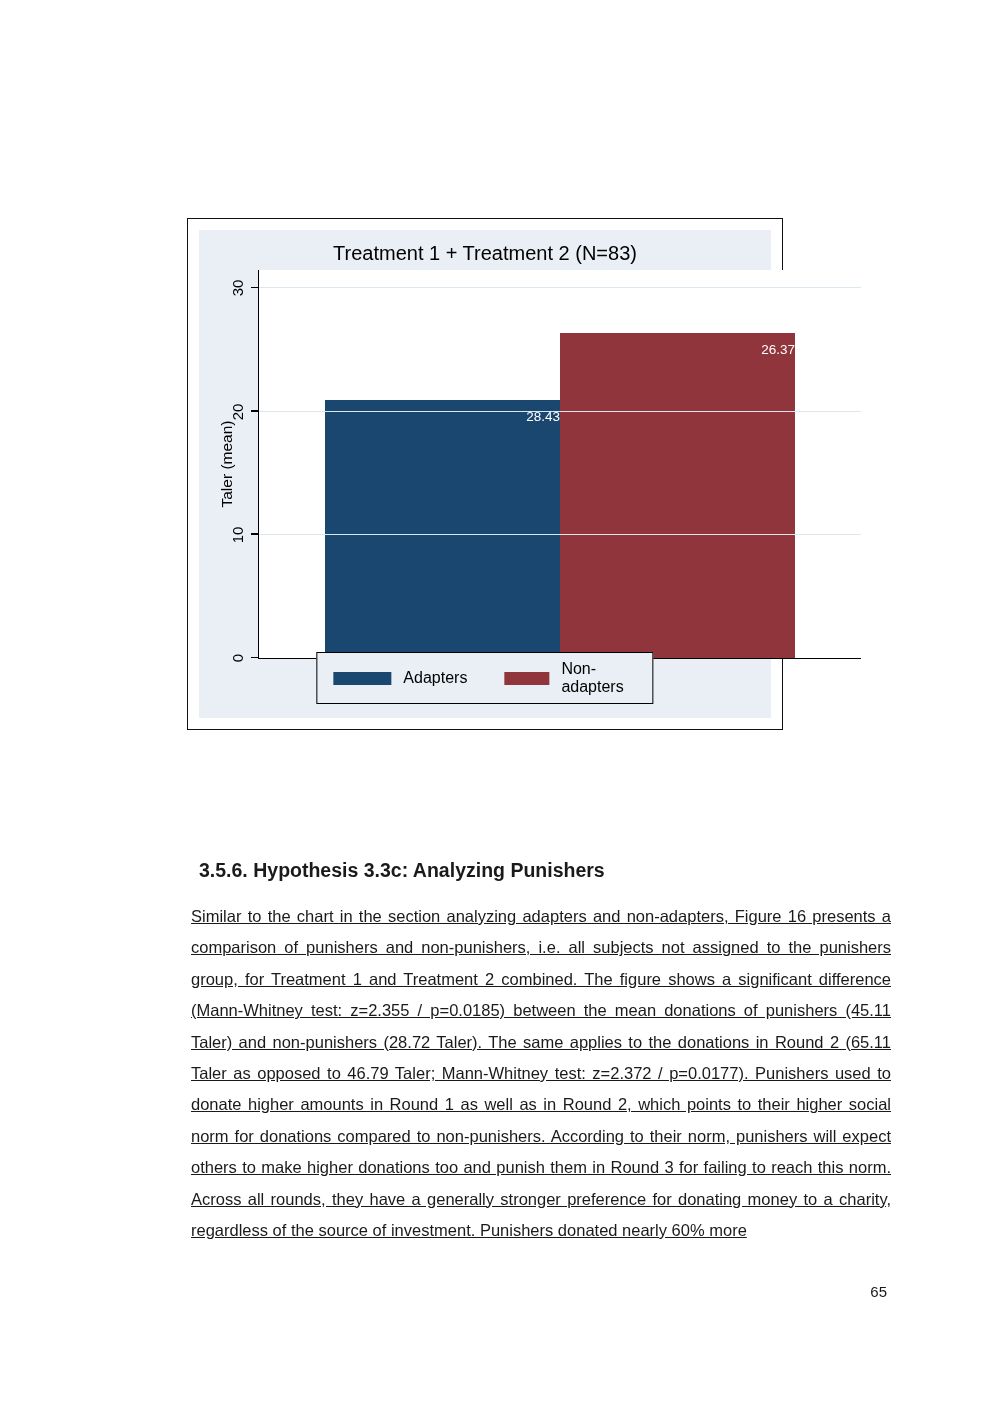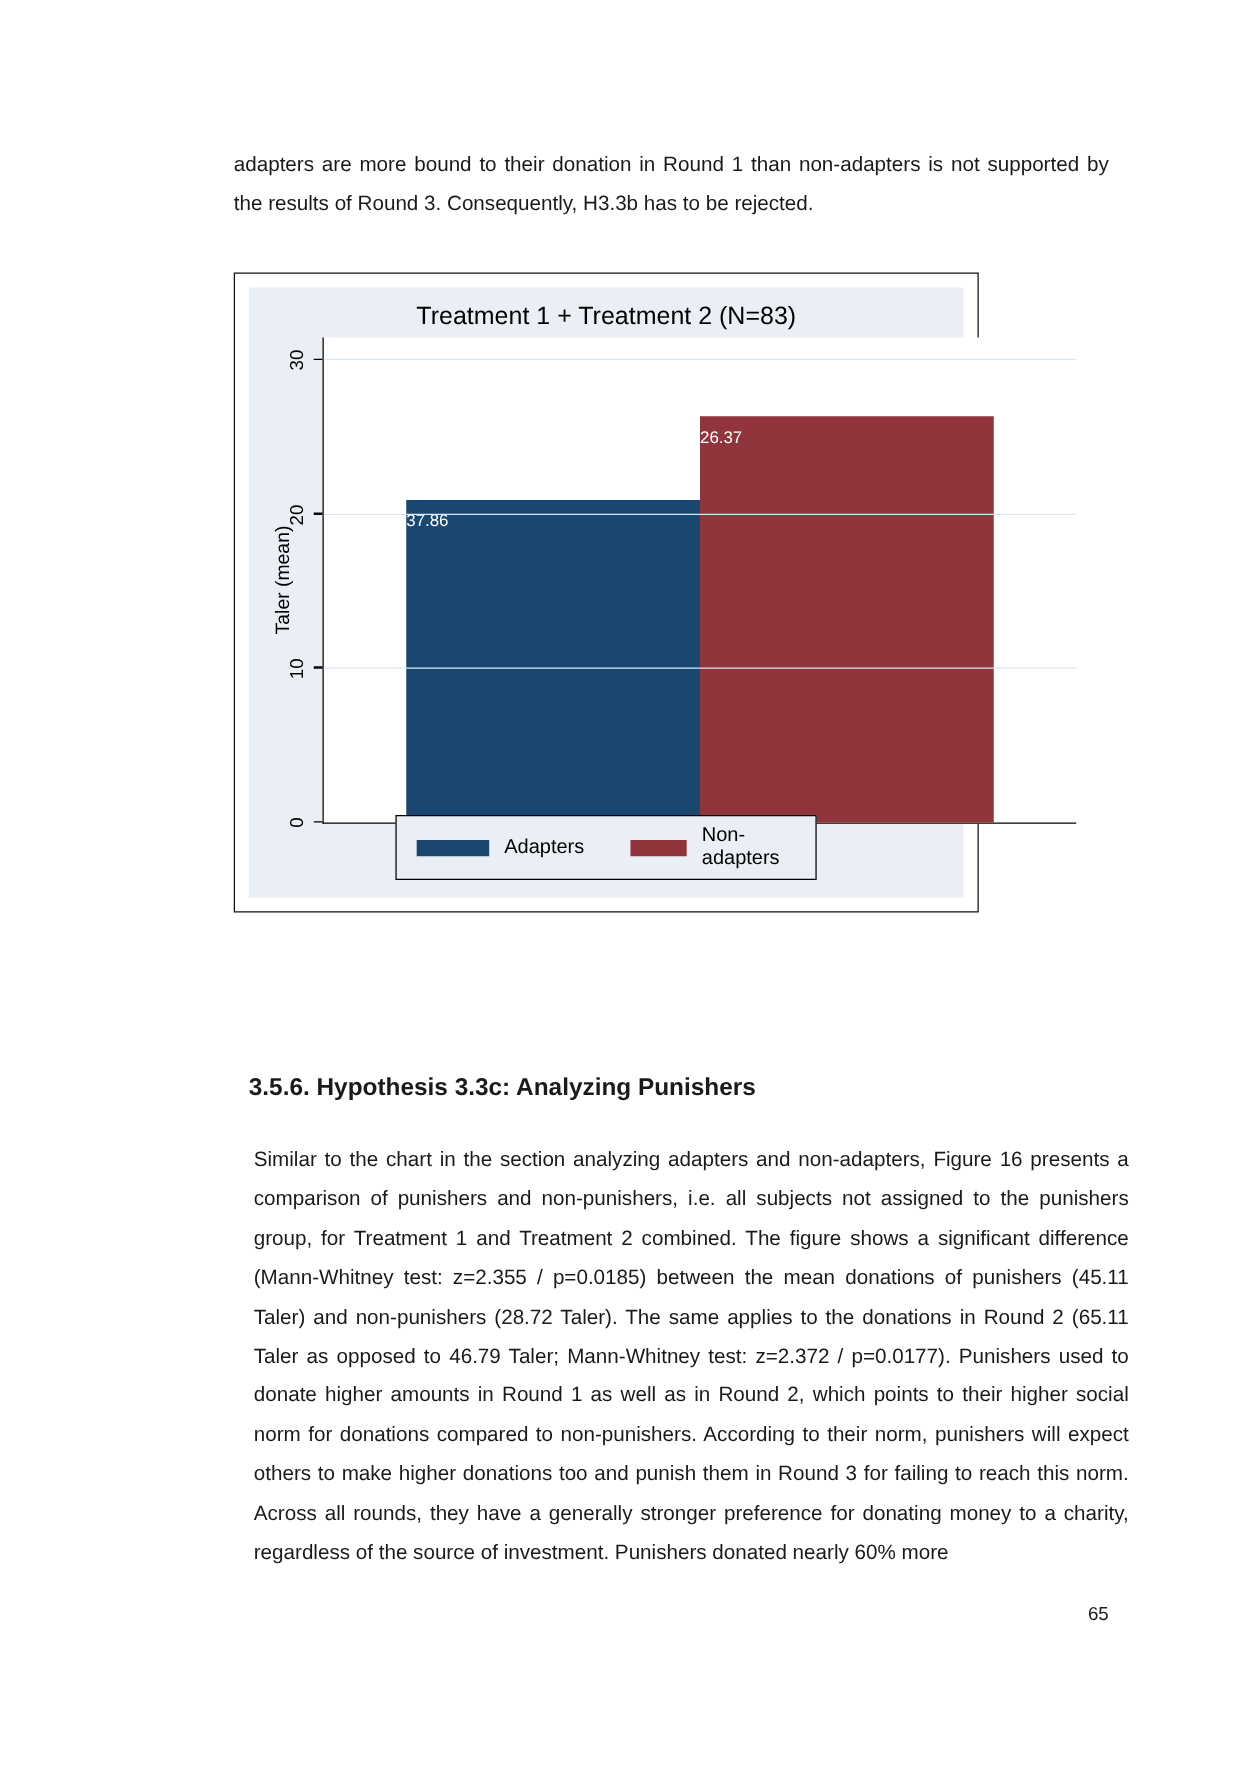"adapters are more bound to" p.intro-paragraph { html: <p>adapters are more bound to their donation in Round 1 than non-adapters is not supported by the results of Round 3. Consequently, H3.3b has to be rejected.</p> -> none }
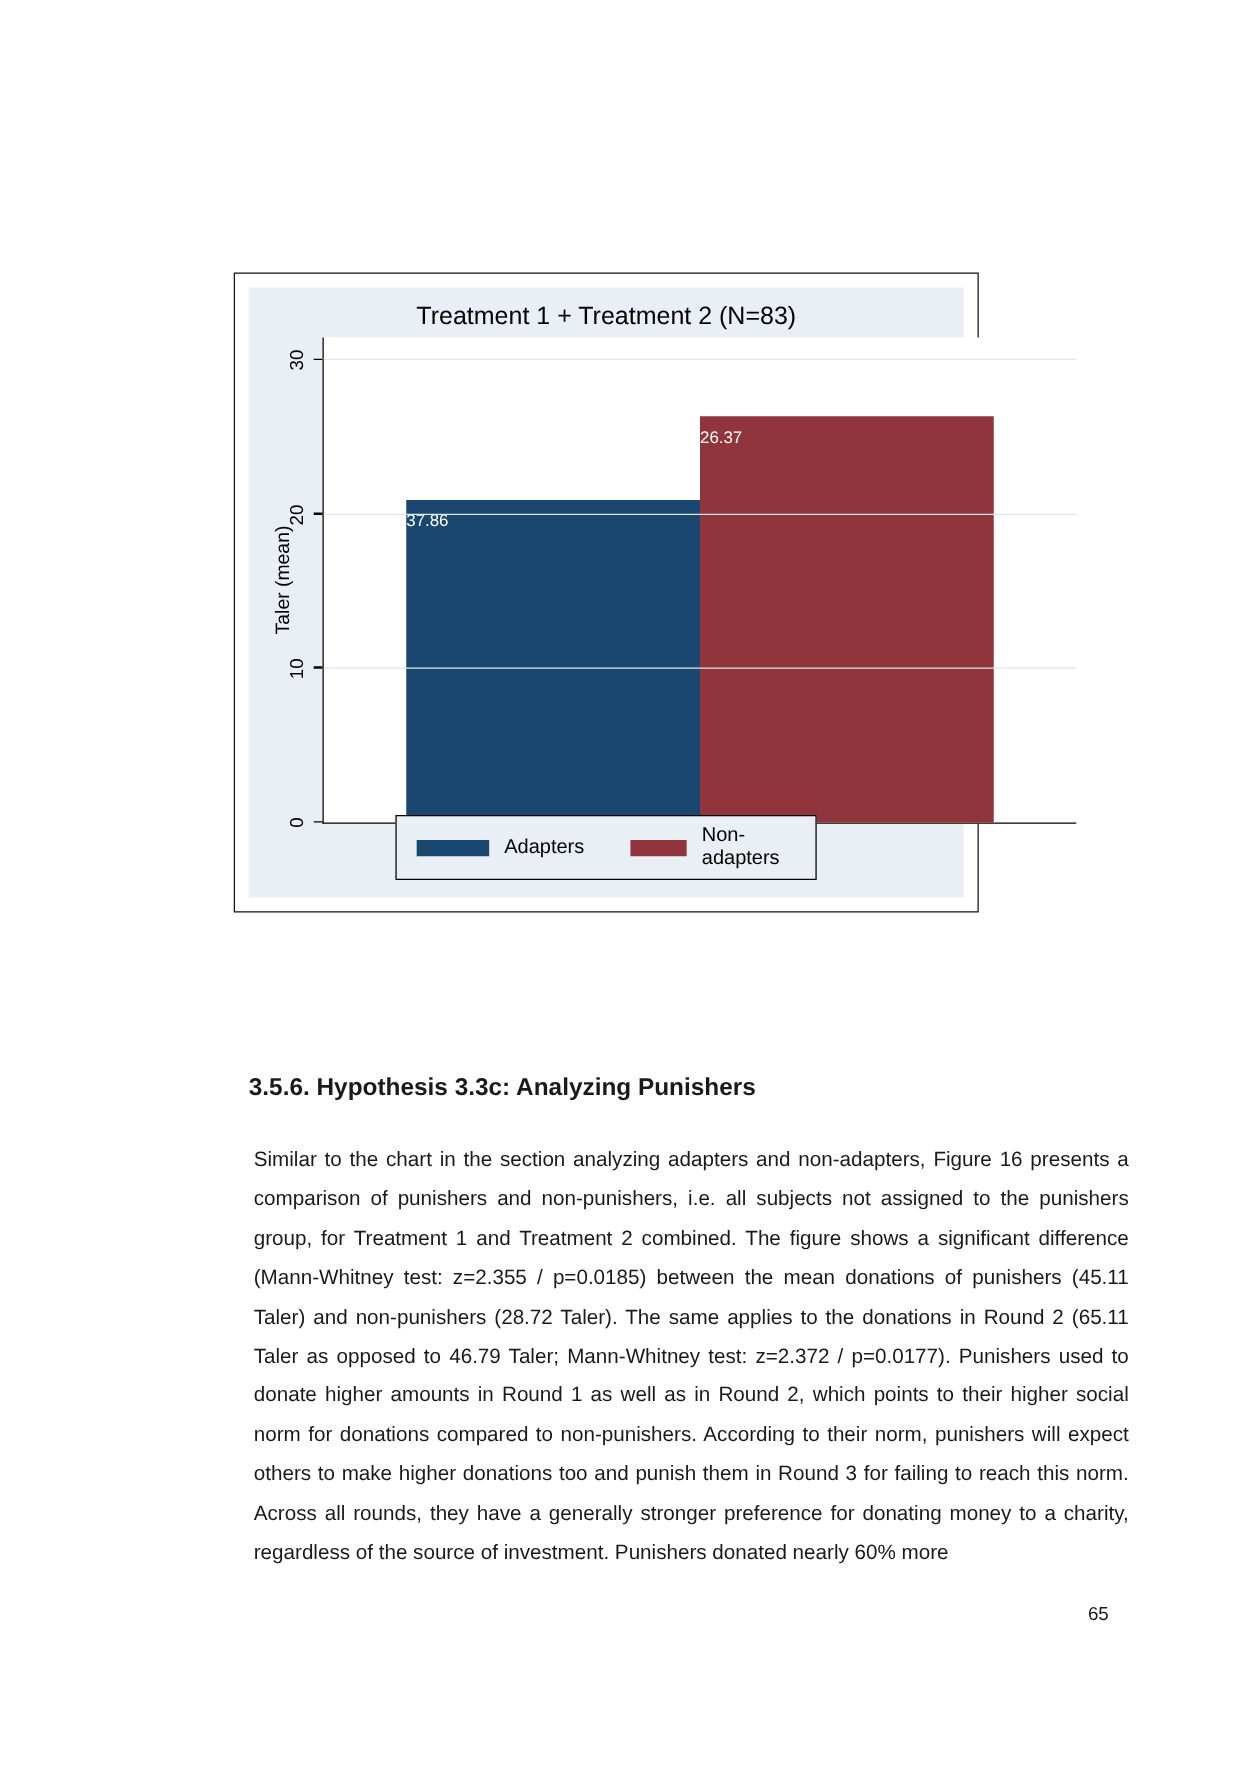"26.37" .bar-value { text-align: left -> right }
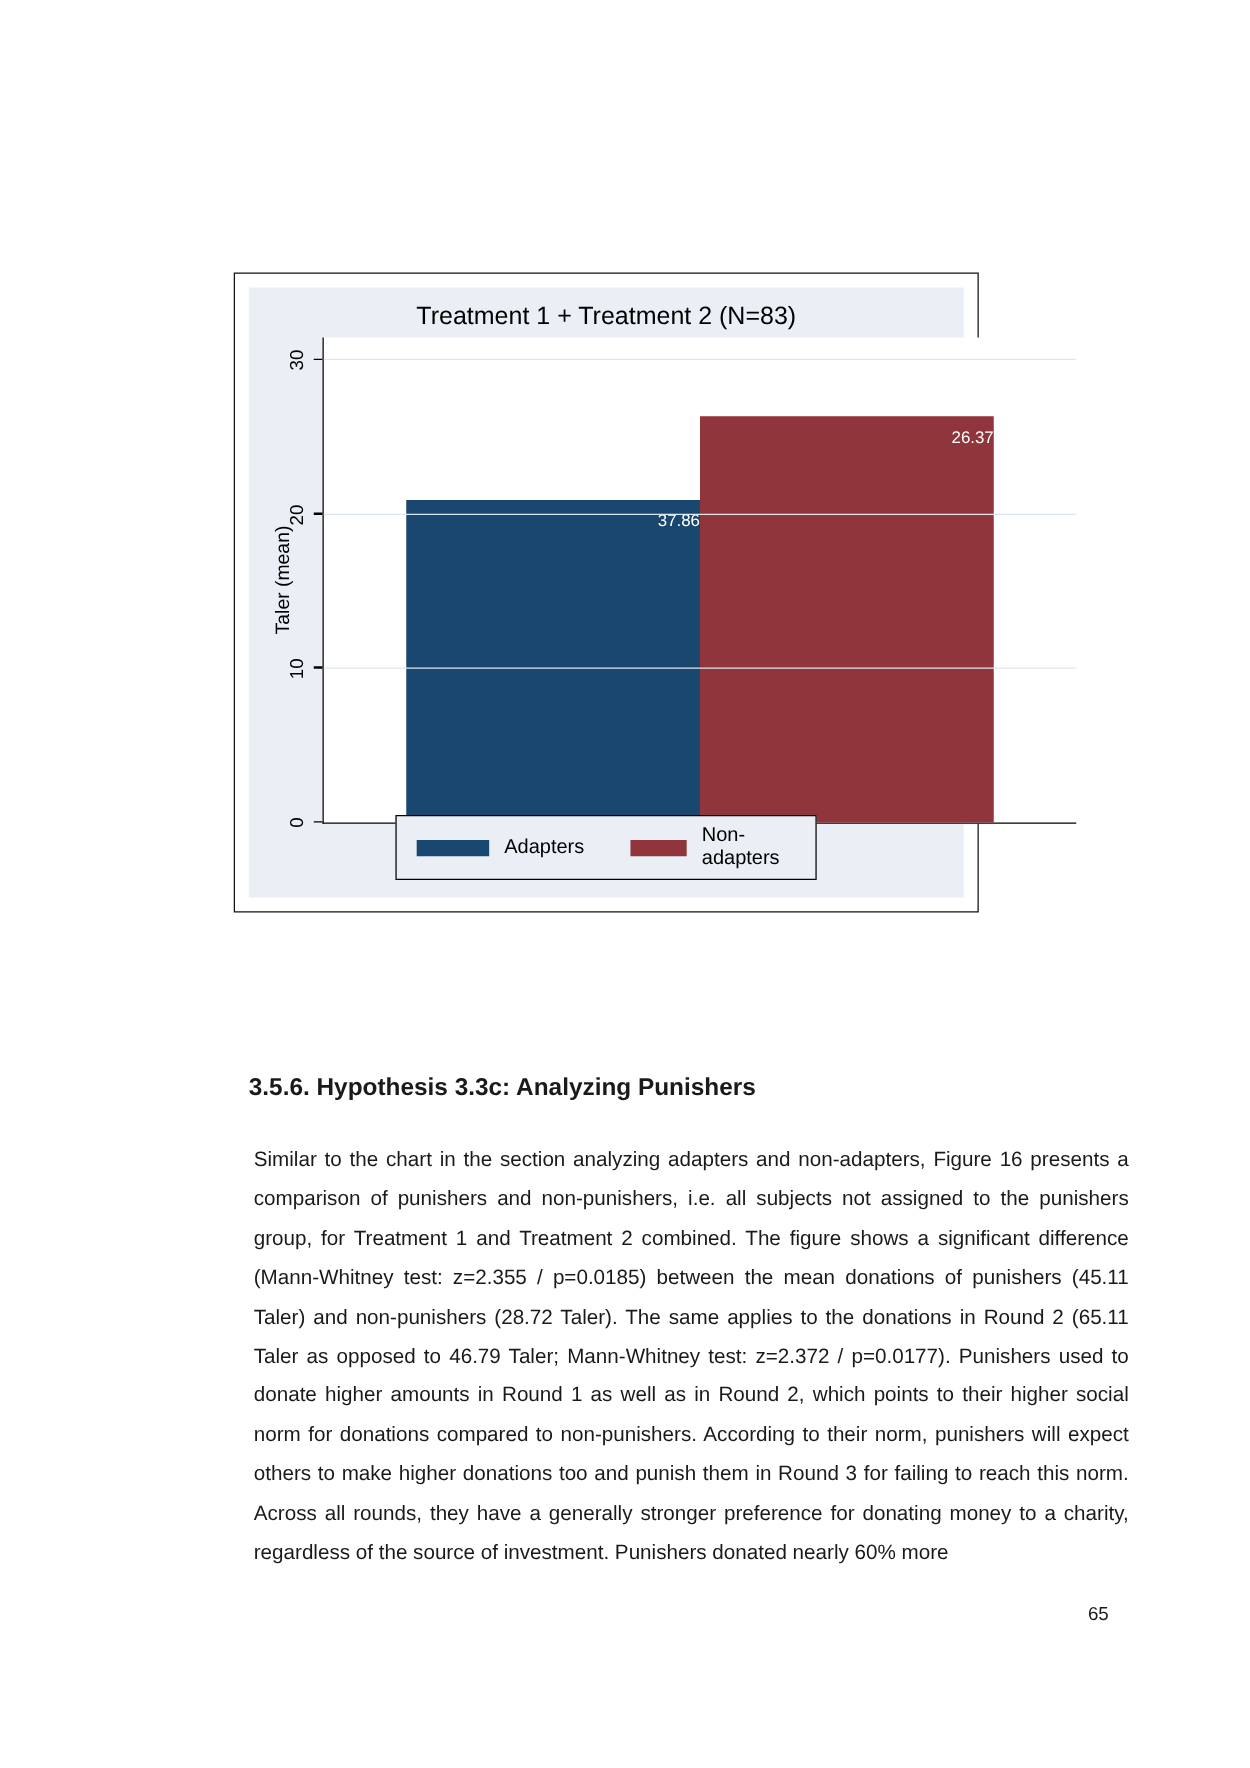"37.86" span.bar-value { text: 37.86 -> 28.43 }
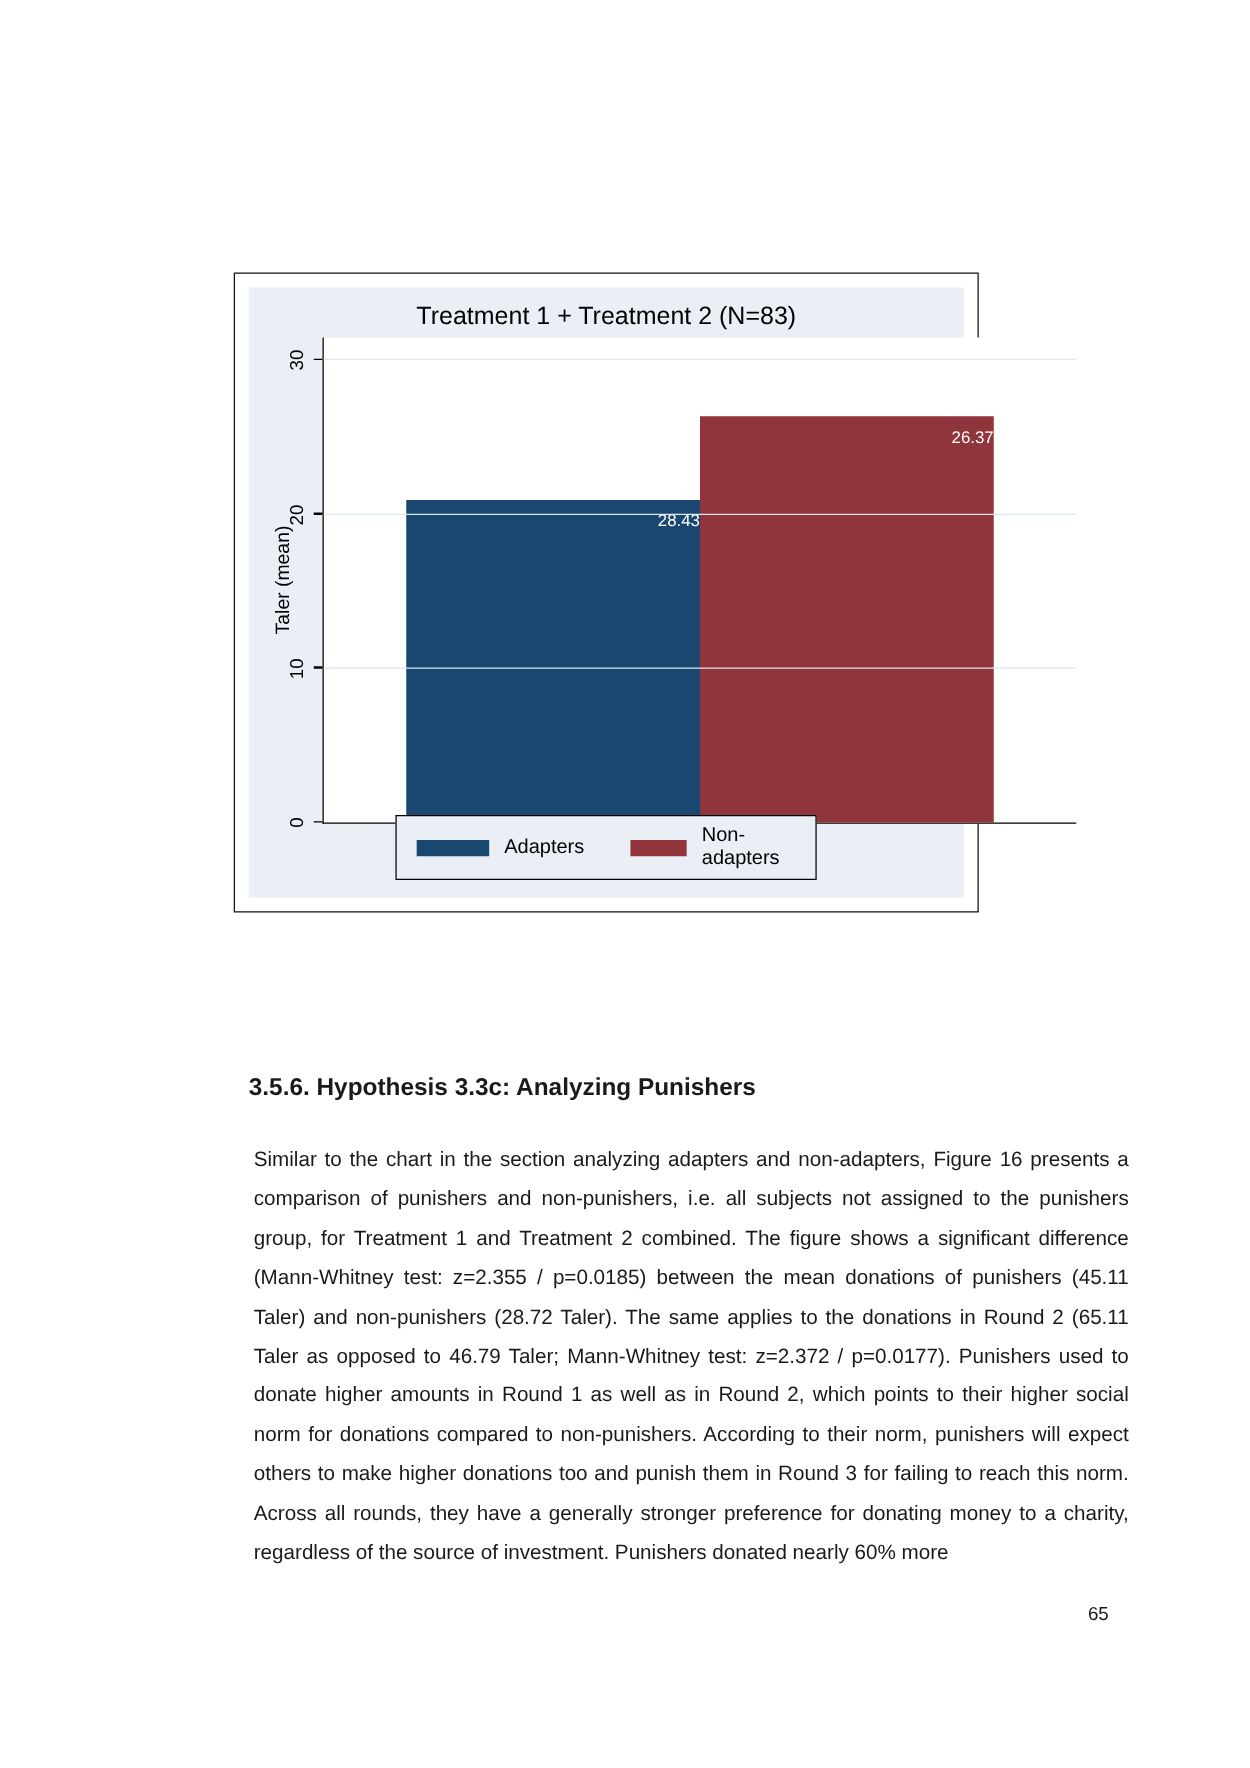"Similar to the chart in" .body-paragraph { margin: 16px -> 4px; text-decoration: none -> underline }
